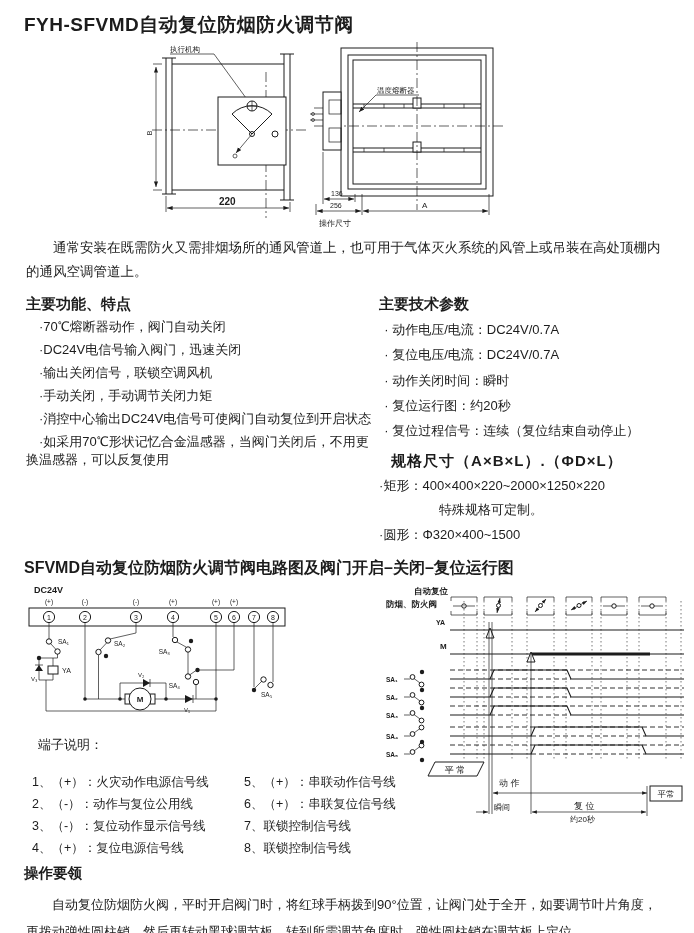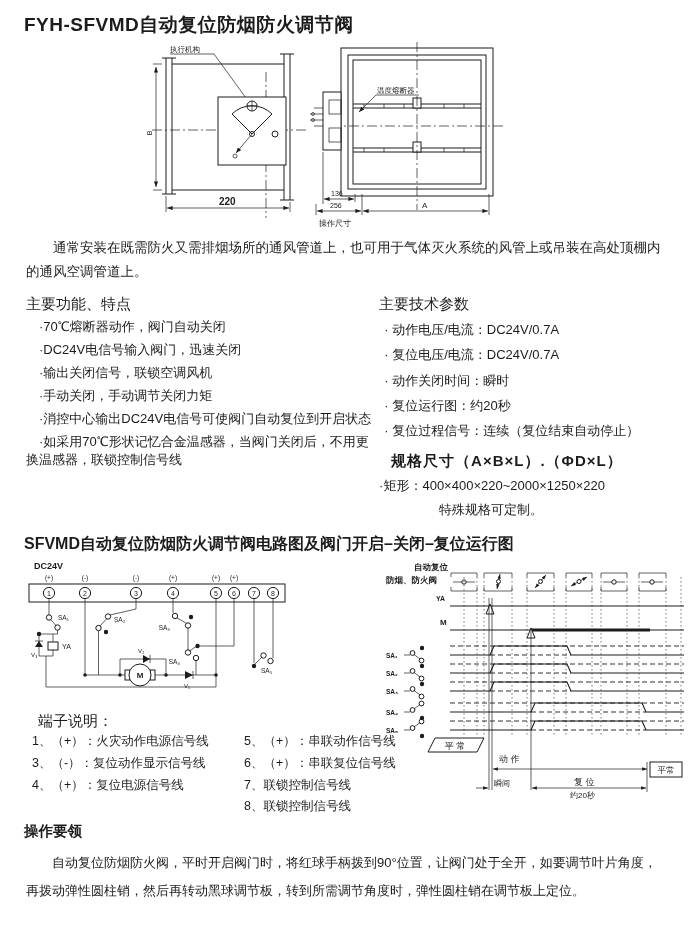"主要功能、特点" .sec-h { font-weight: normal -> bold }
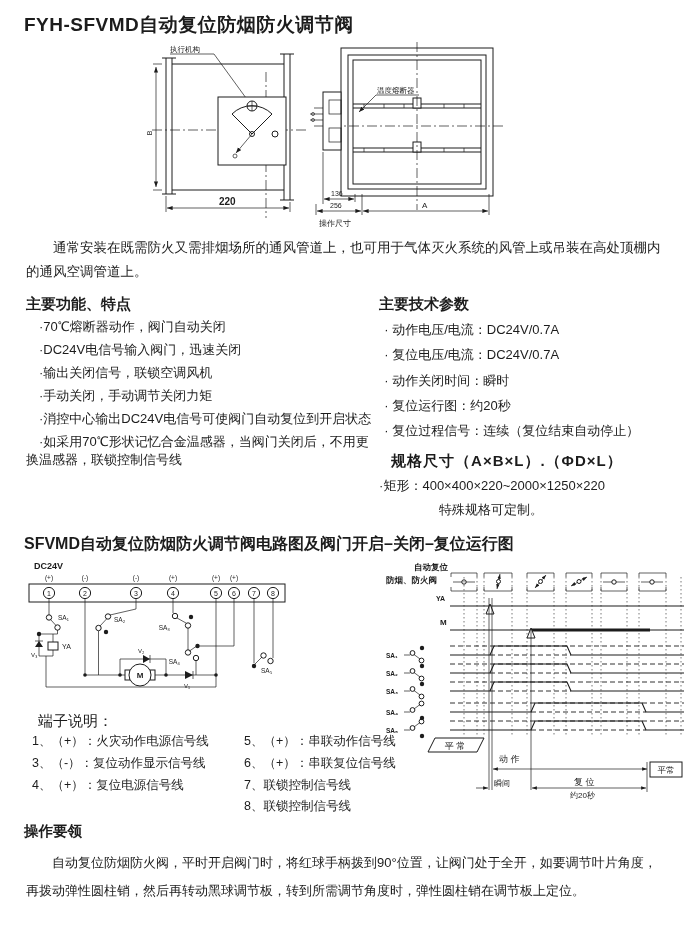"·如采用70℃形状记忆合金温感器，当阀门关闭后，不用更换温感器，联锁控制信号线" div.feat-item { text: 联锁控制信号线 -> 可以反复使用 }
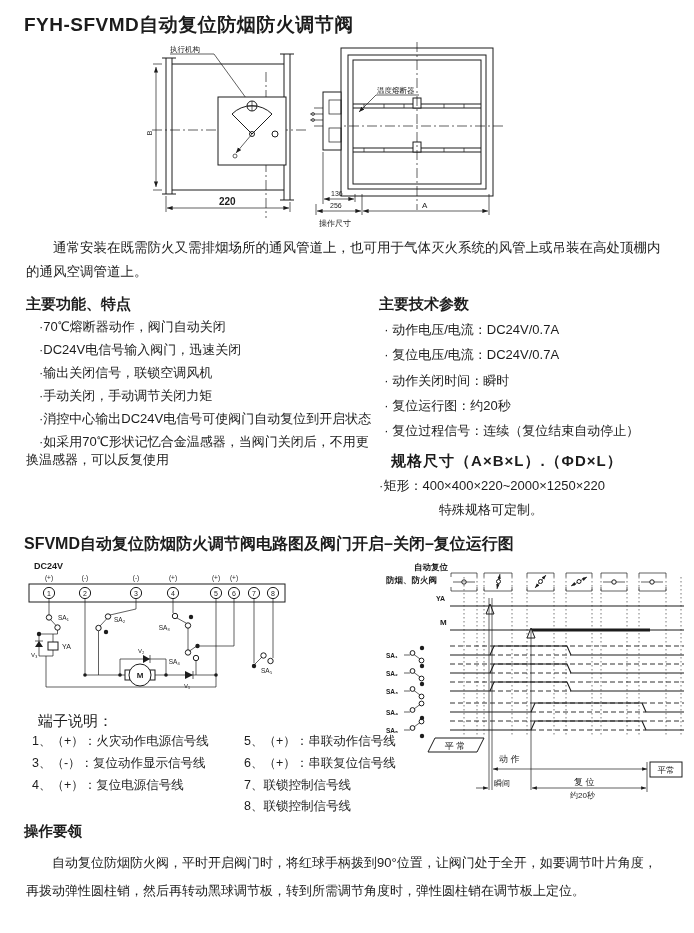"·圆形：Φ320×400~1500" div.size-item { html: none -> <div>·圆形：Φ320×400~1500</div> }
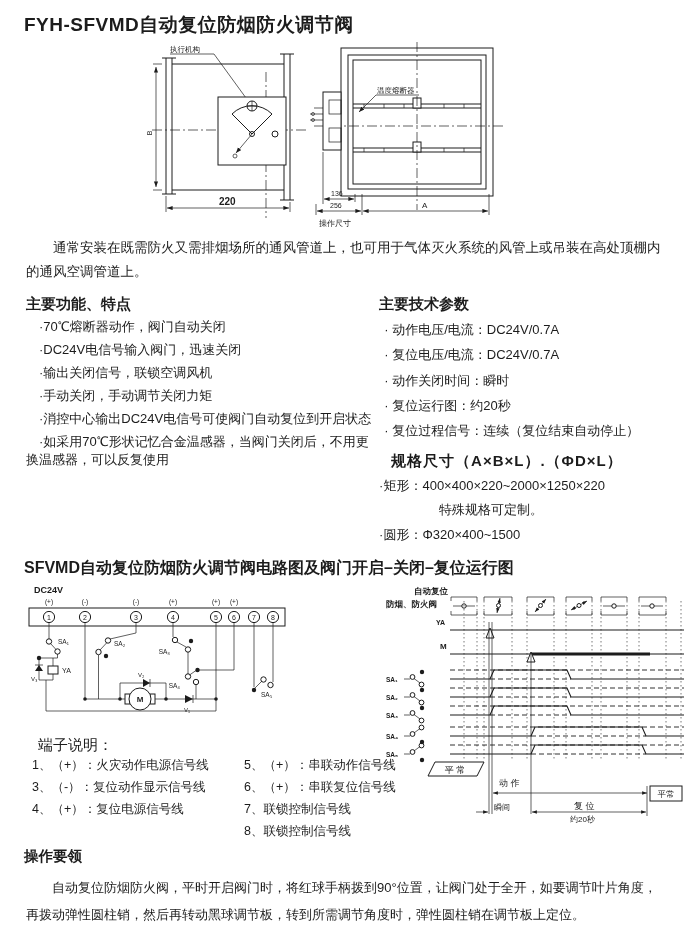"端子说明：" .notes-h { font-size: 15px -> 13px; margin: 2px 0 0 12px -> 2px 0 18px 12px }
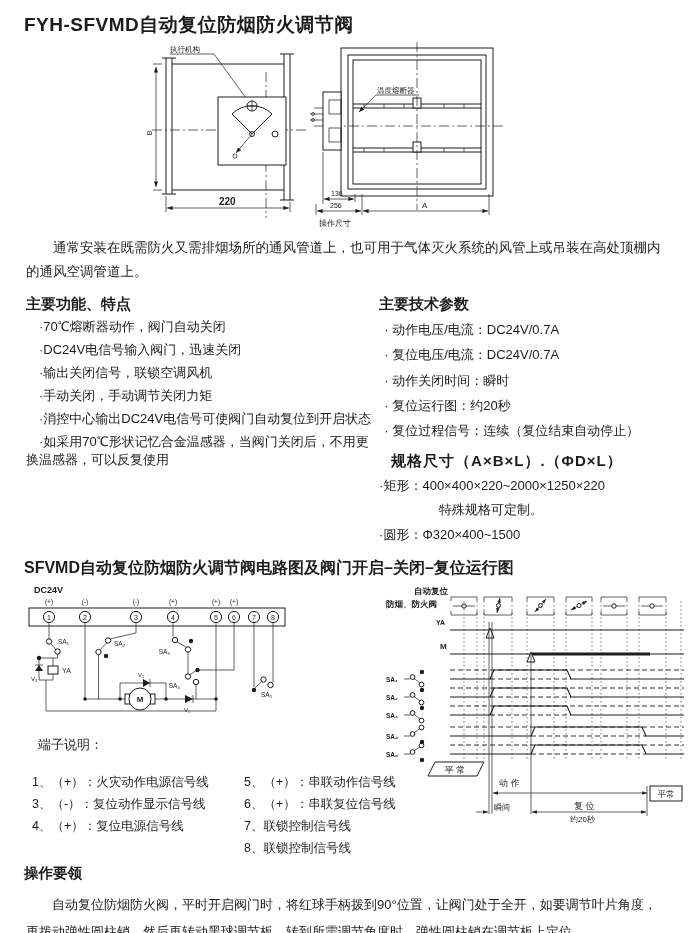"2、（-）：动作与复位公用线" div.note-item { html: none -> <div>2、（-）：动作与复位公用线</div> }
